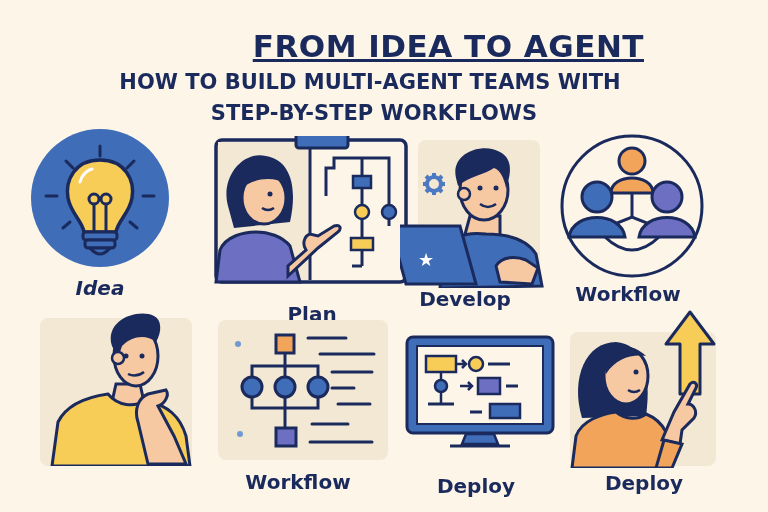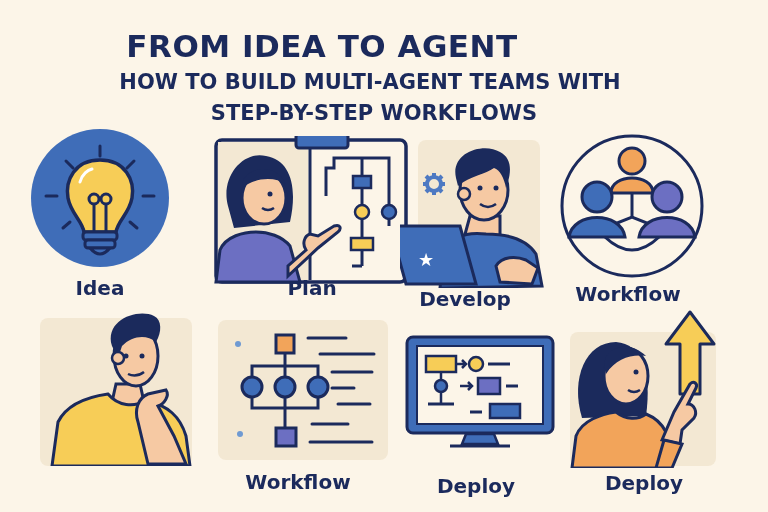"FROM IDEA TO AGENT" .title { text-align: center -> right; text-decoration: none -> underline }
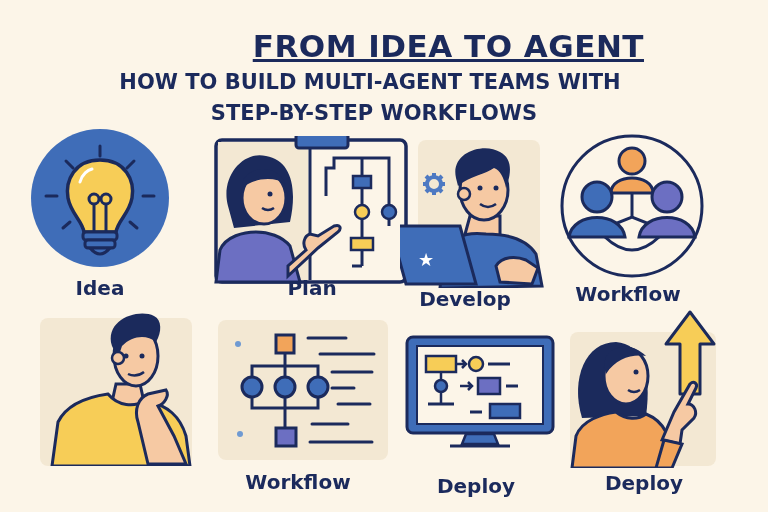"Idea" div.label { font-style: none -> italic }
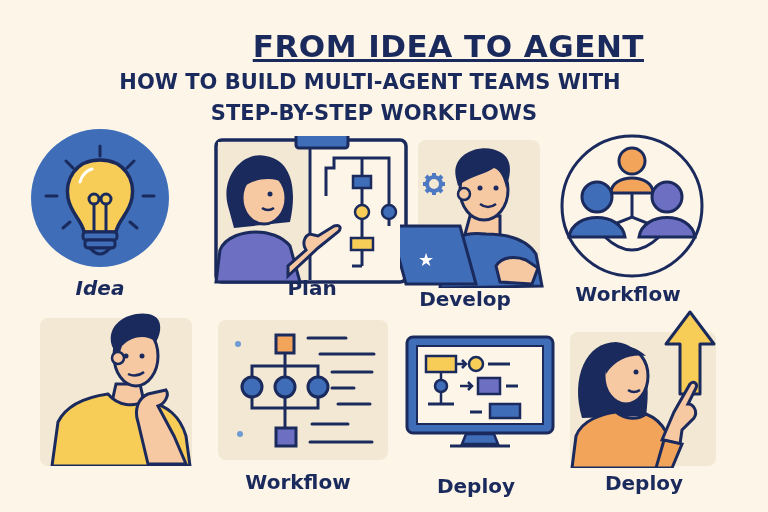"Plan" div.label { top: 276px -> 302px }
